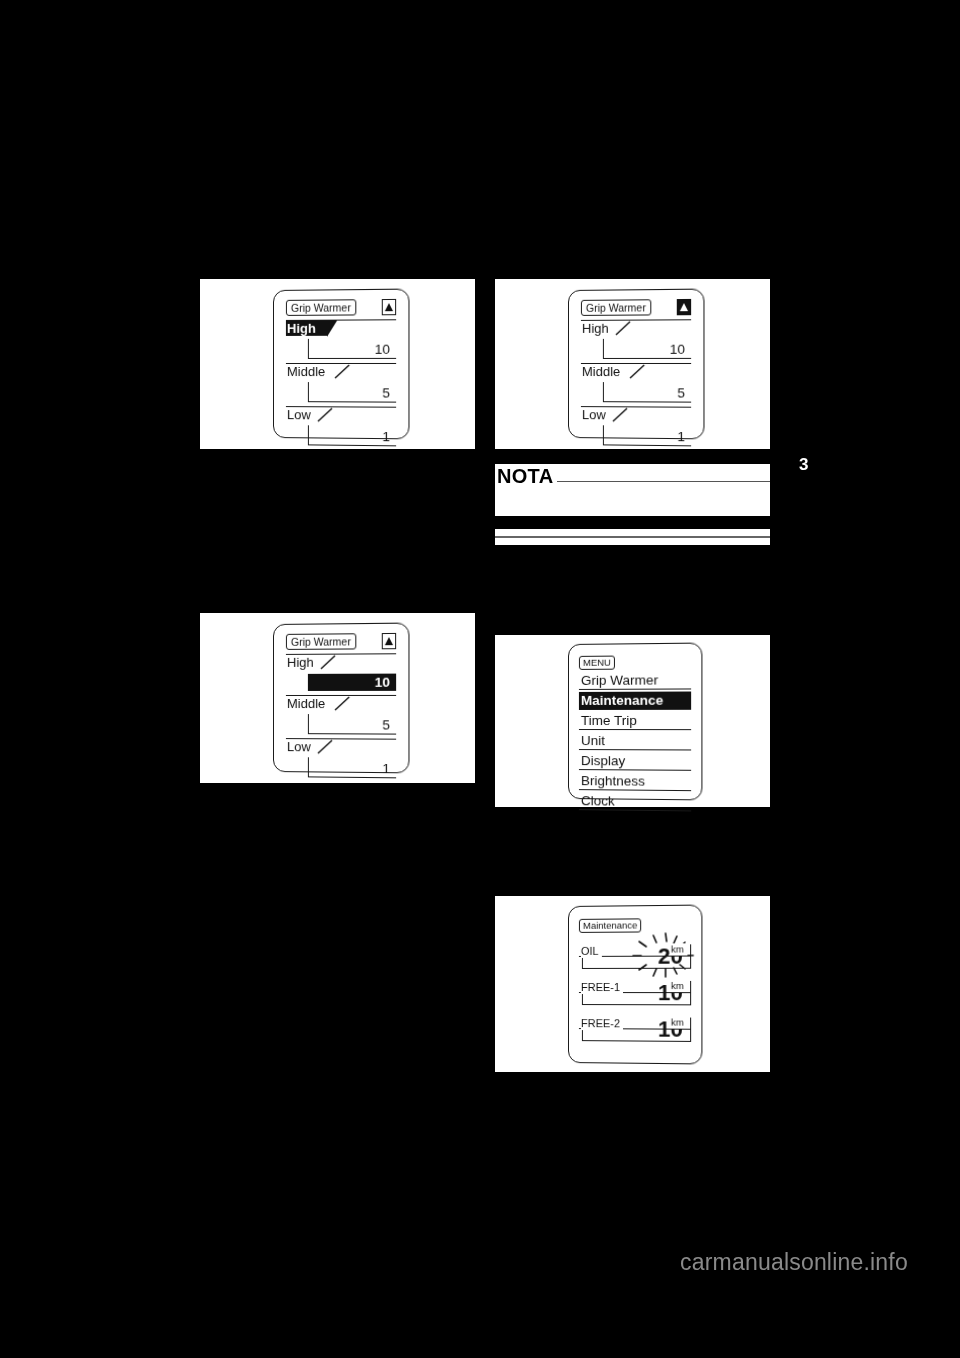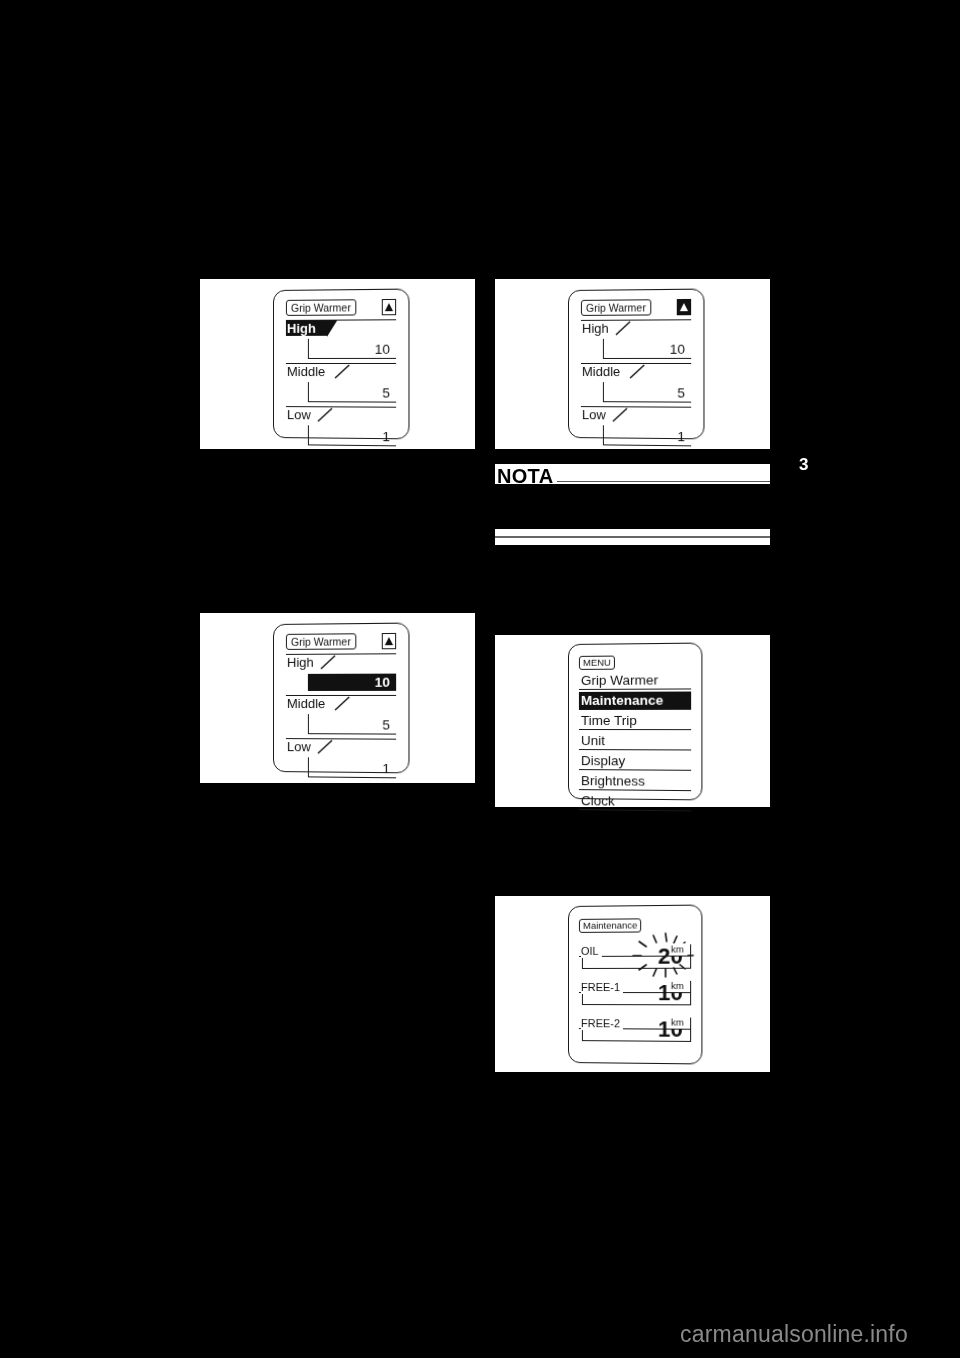"NOTA" div.nota-wrap { height: 20px -> 52px }
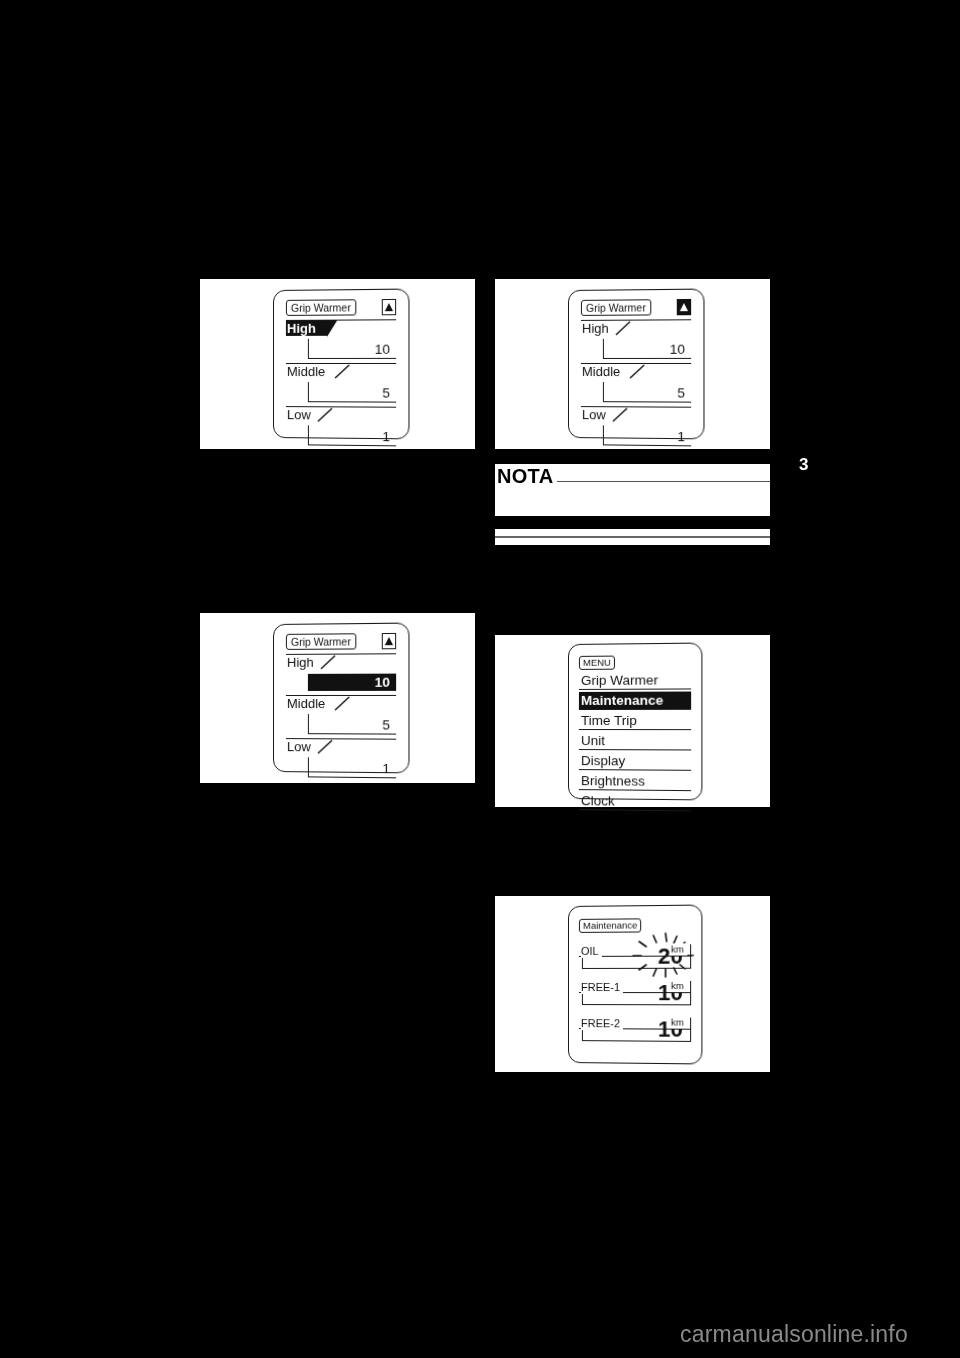"carmanualsonline.info" div.watermark { top: 1320px -> 1248px }
